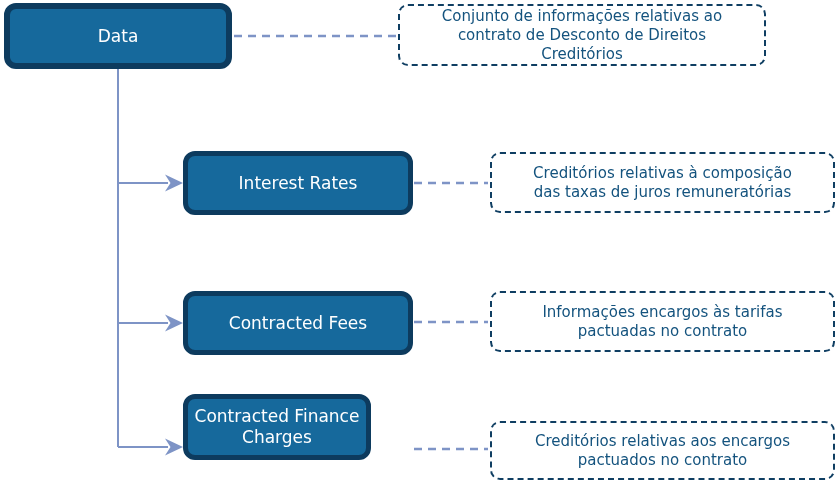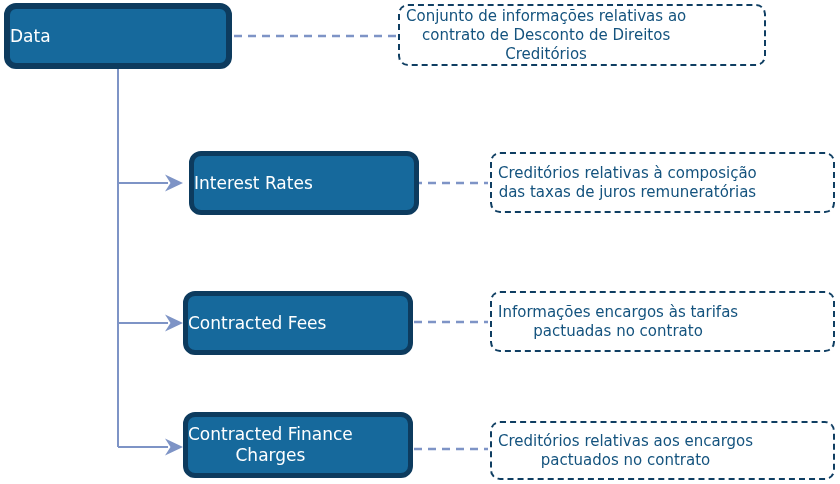"Conjunto de informações relativas ao" .annotation { justify-content: none -> center }
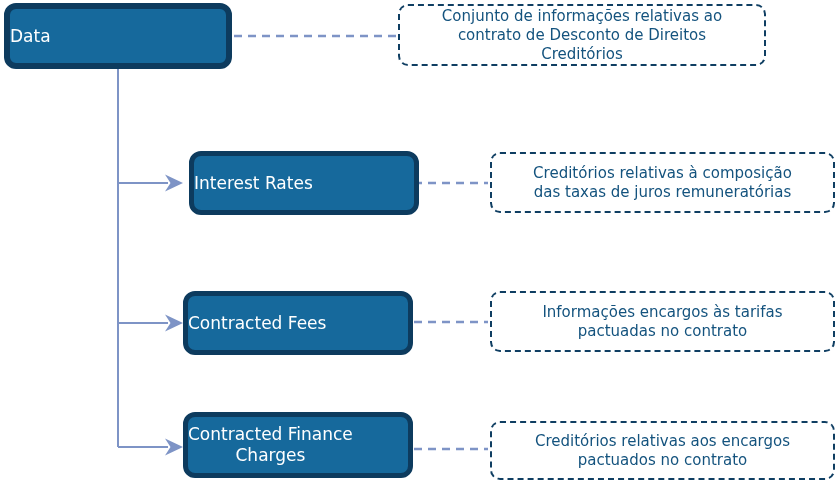"Data" .node { justify-content: none -> center }
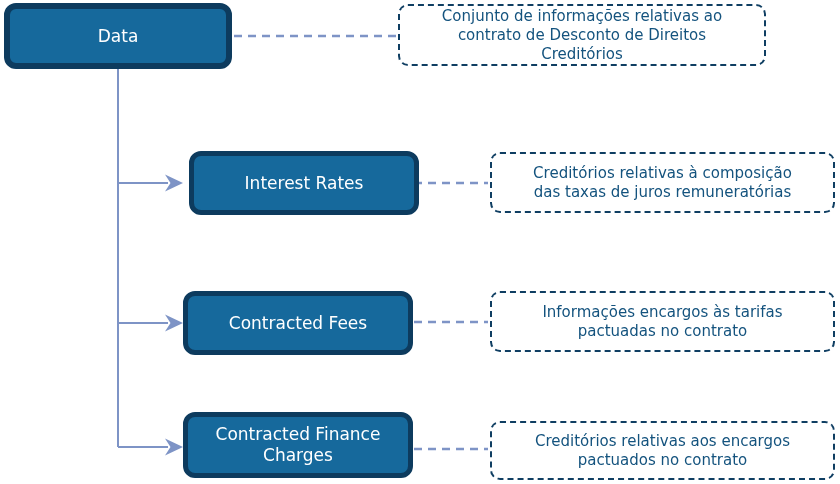"Interest Rates" div.node { left: 189px -> 183px }
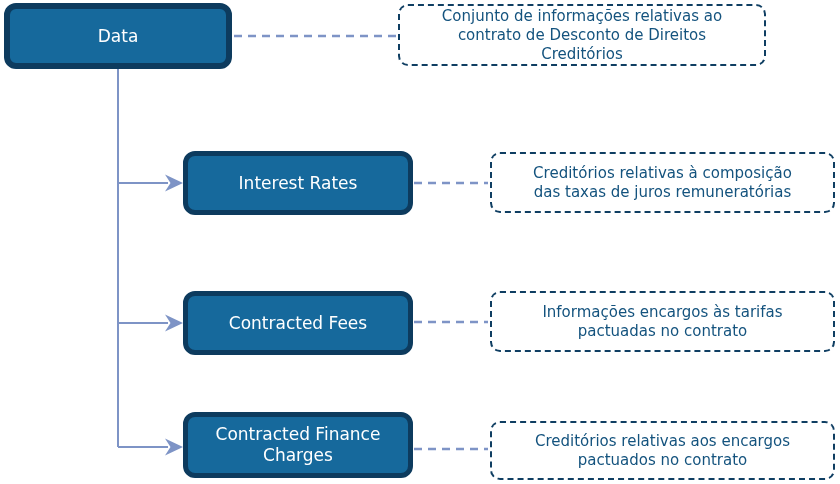"Contracted Finance" div.node { top: 412px -> 394px; width: 230px -> 188px }
